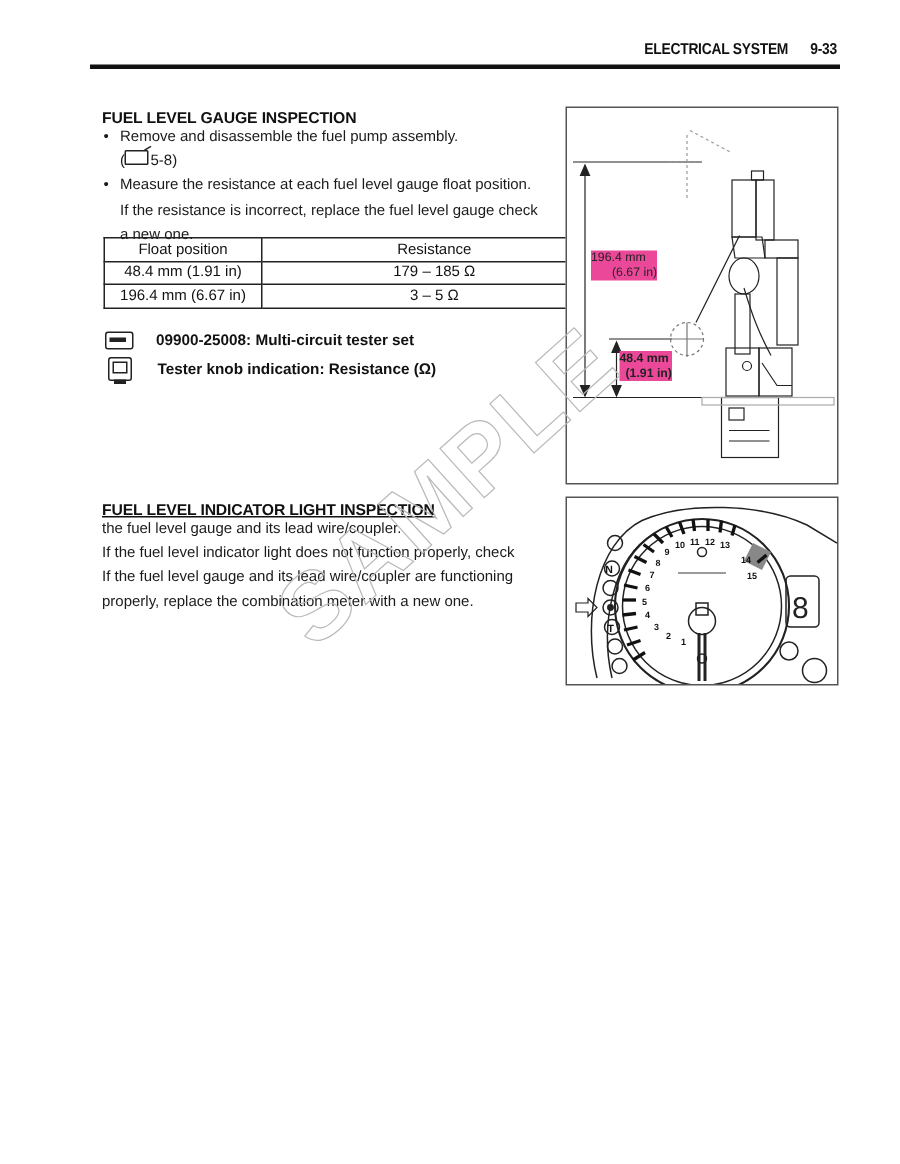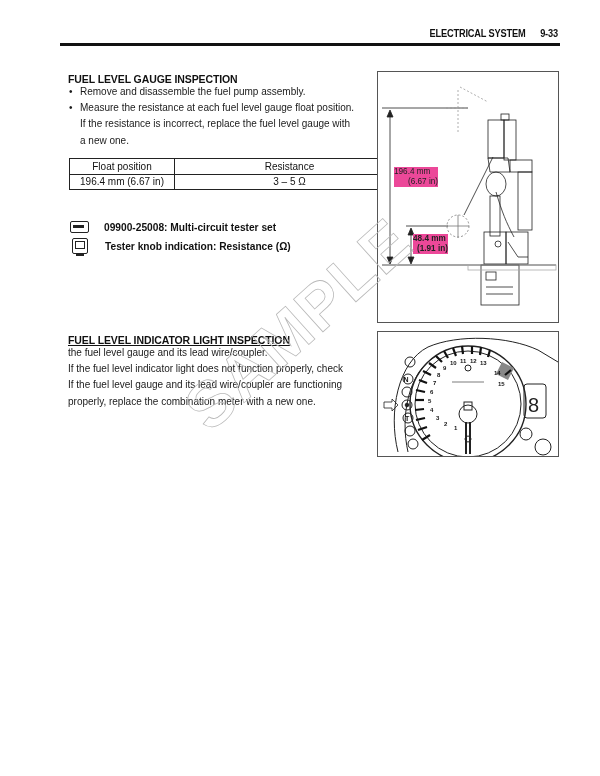"( 5-8)" div.ref-line { html: none -> <div>(<span></span><span>5-8</span>)</div> }
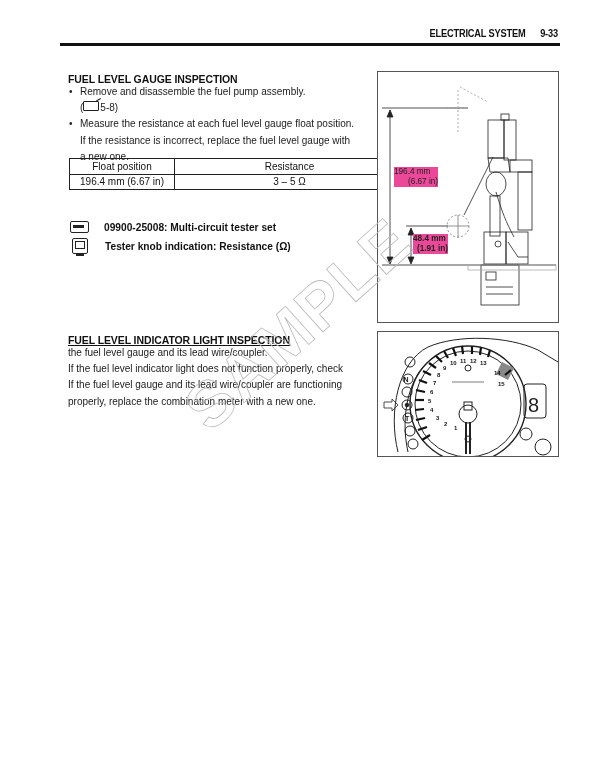"If the resistance is incorrect," div { text: with -> check }
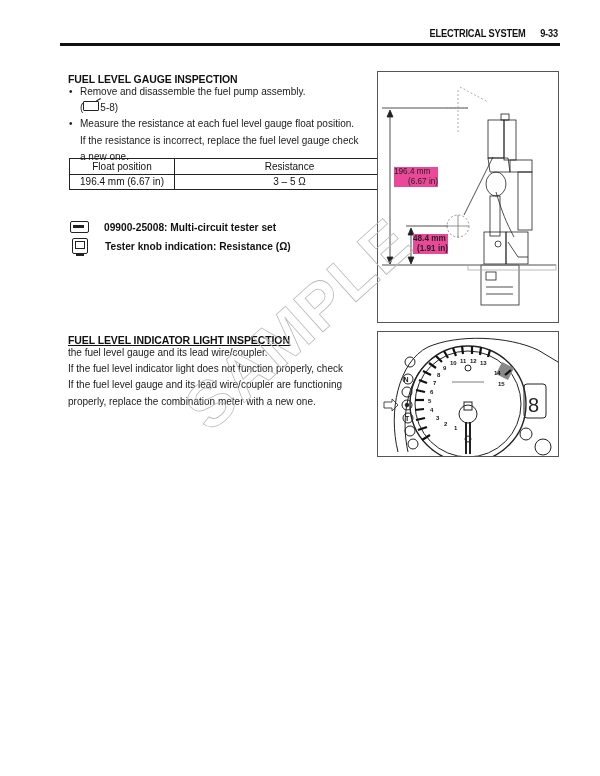"48.4 mm (1.91 in)" tr { html: none -> <tr> <td>48.4 mm (1.91 in)</td> <td>179 – 185 Ω</td> </tr> }
